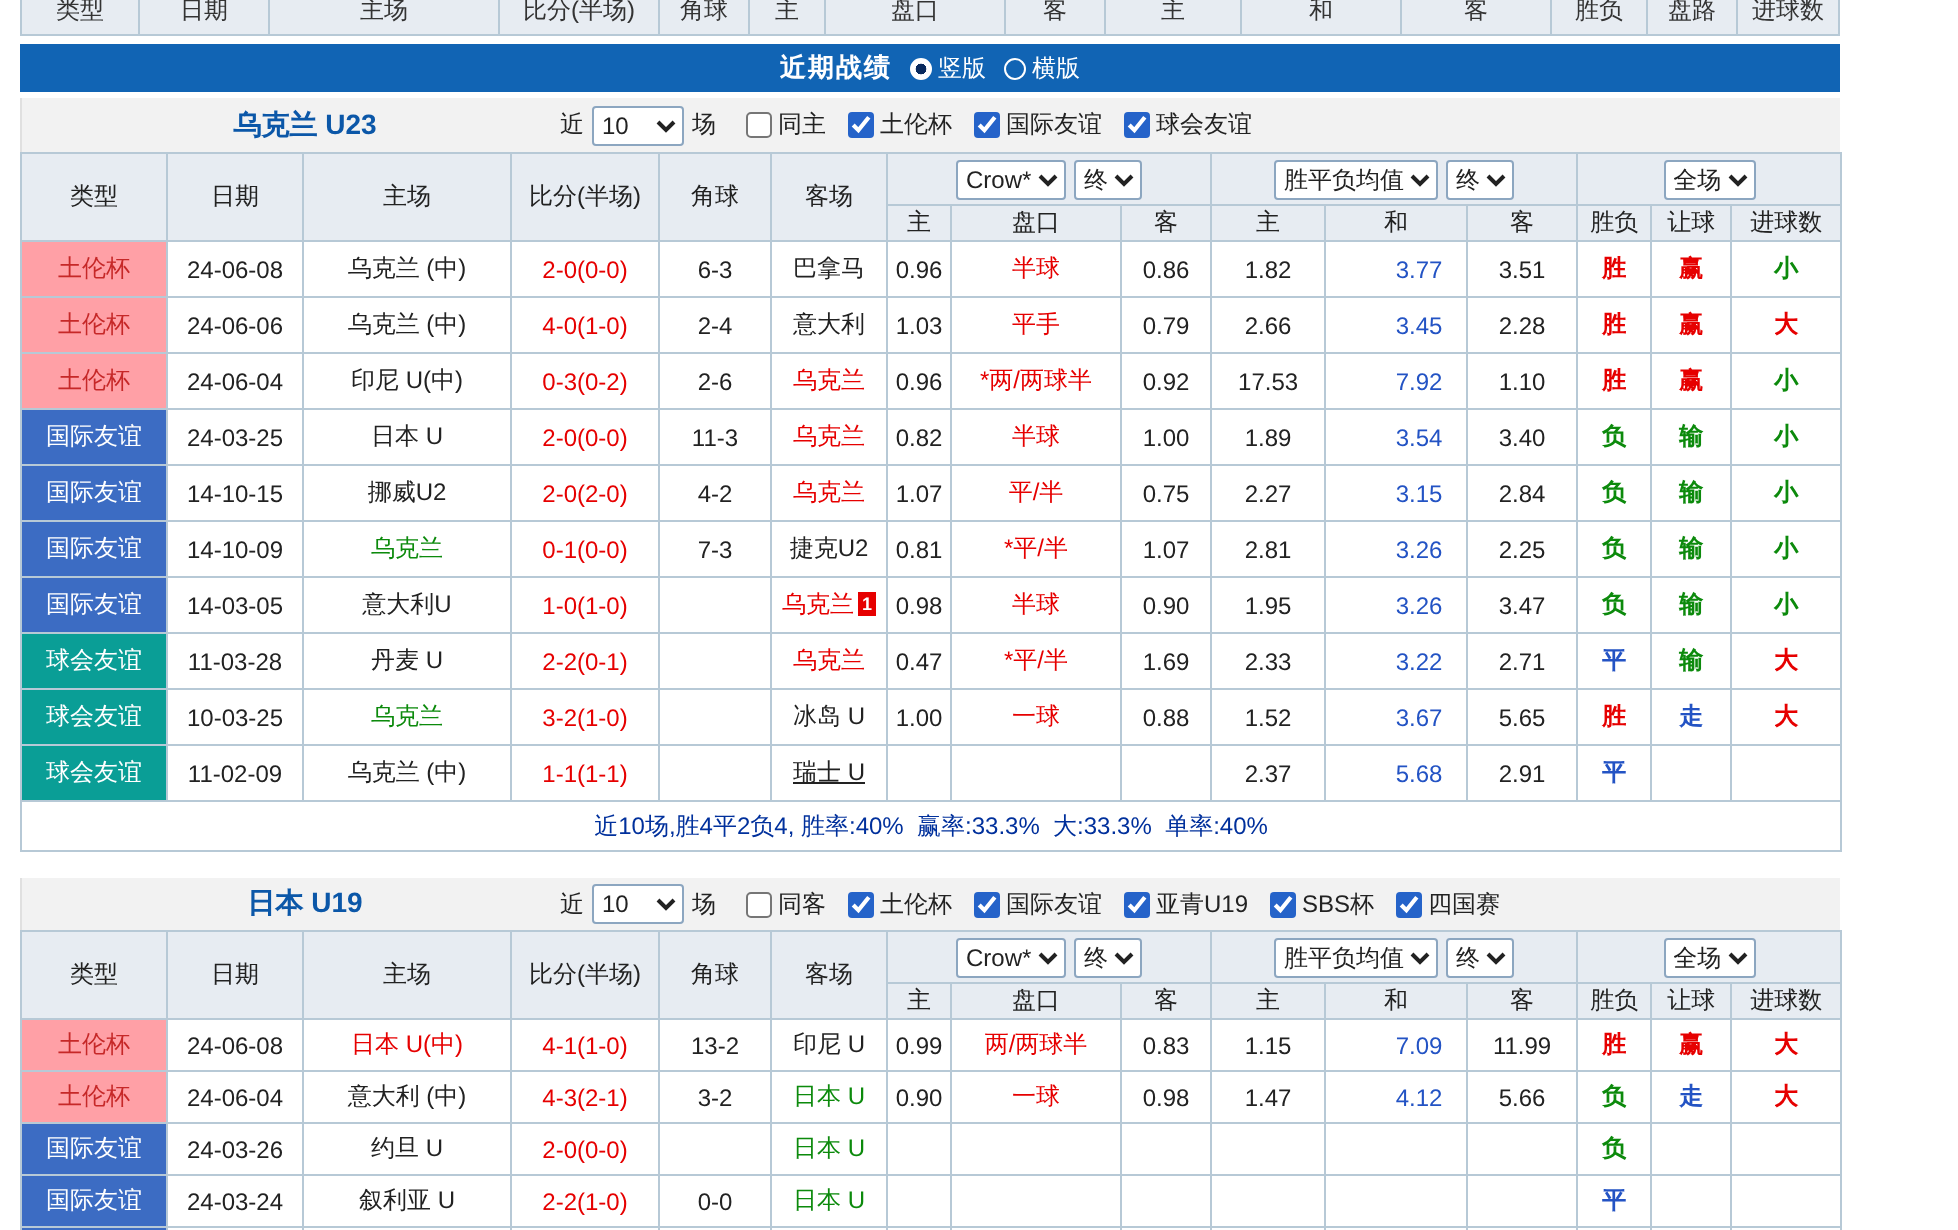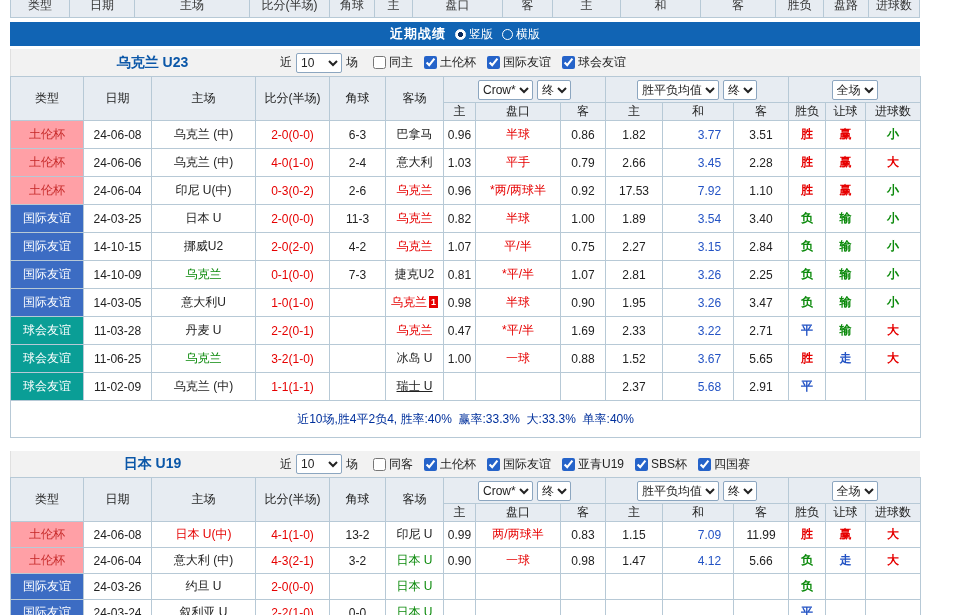"11-06-25" td { text: 11-06-25 -> 10-03-25 }
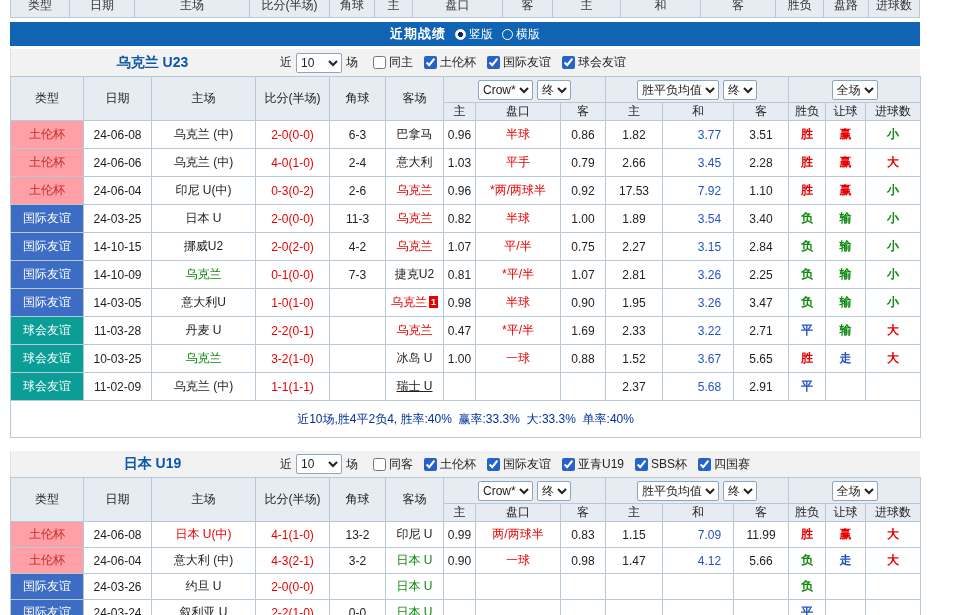"近10场,胜4平2负4, 胜率:40% 赢率:33.3% 大:33.3%" .summary td { height: 37px -> 25px }
